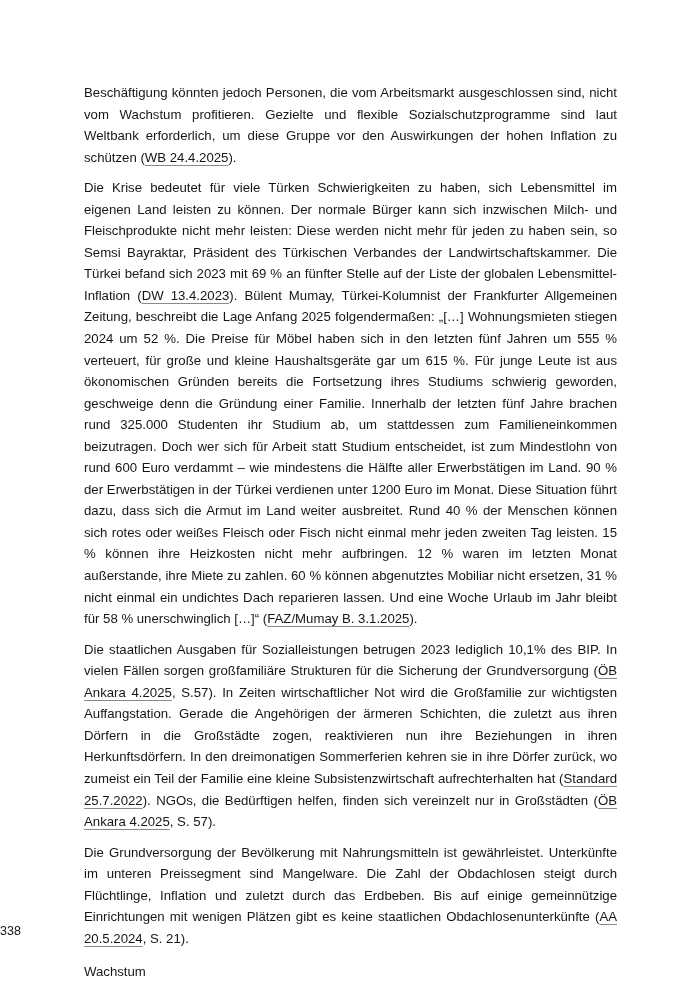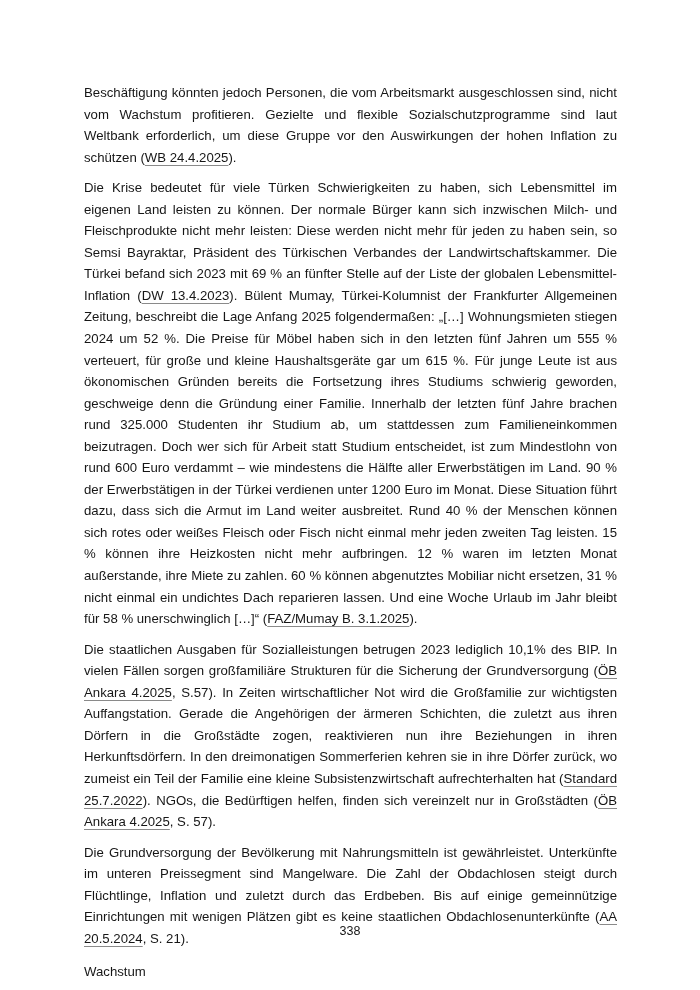"338" .pagenum { text-align: center -> left }
